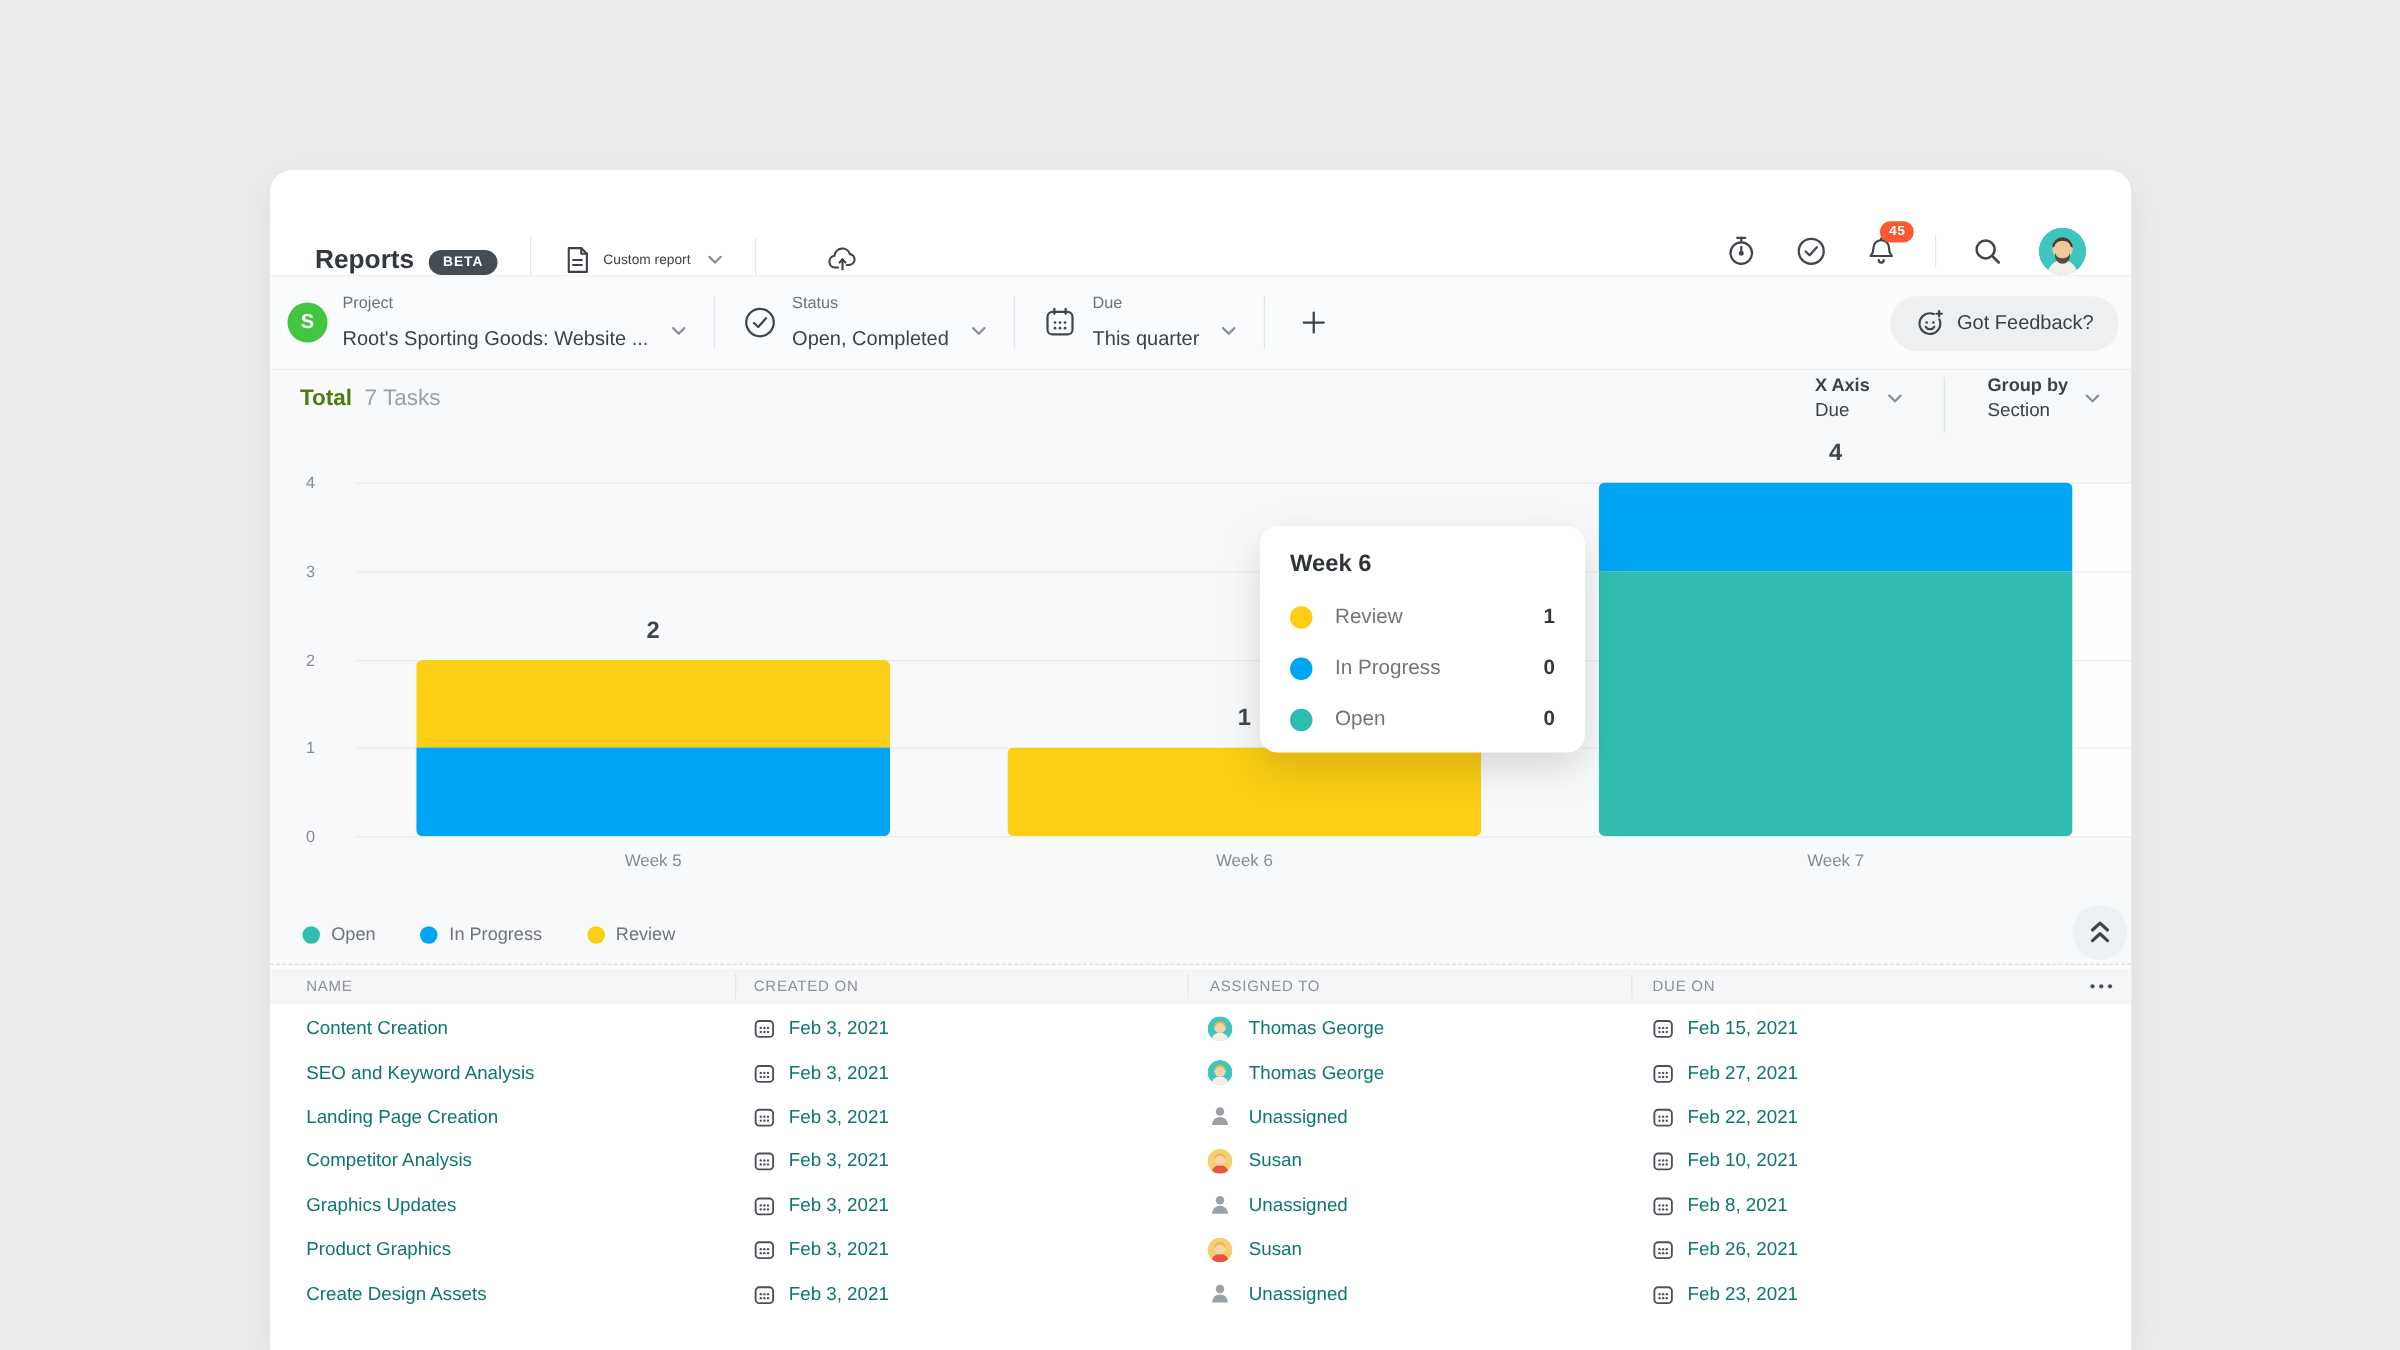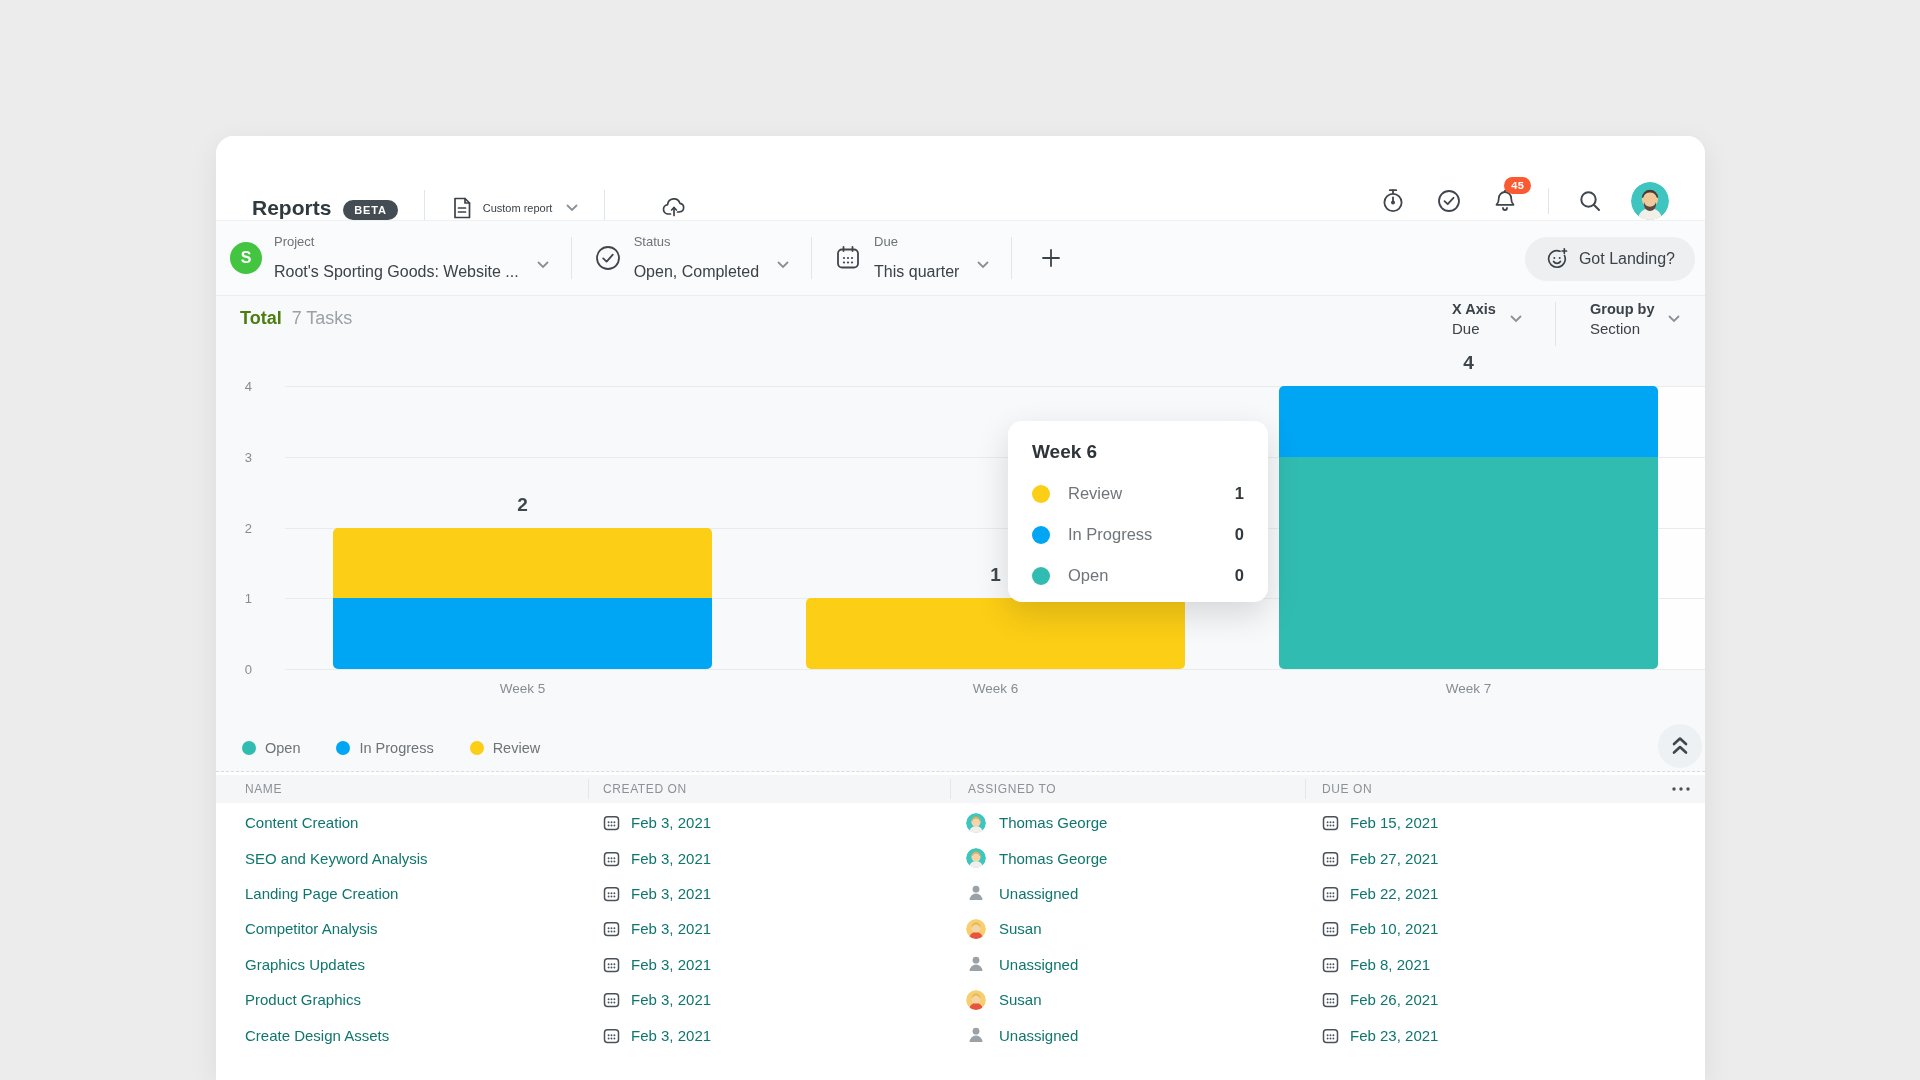"Got Landing?" span { text: Landing -> Feedback }
